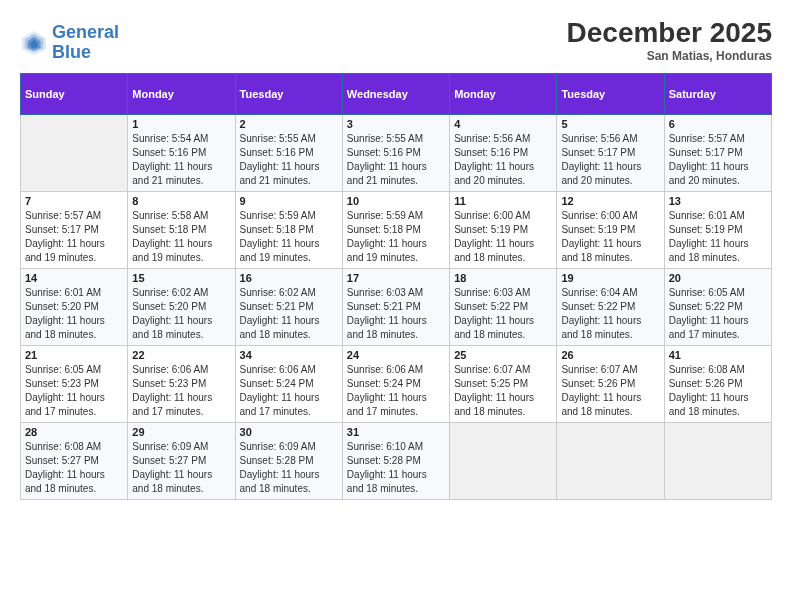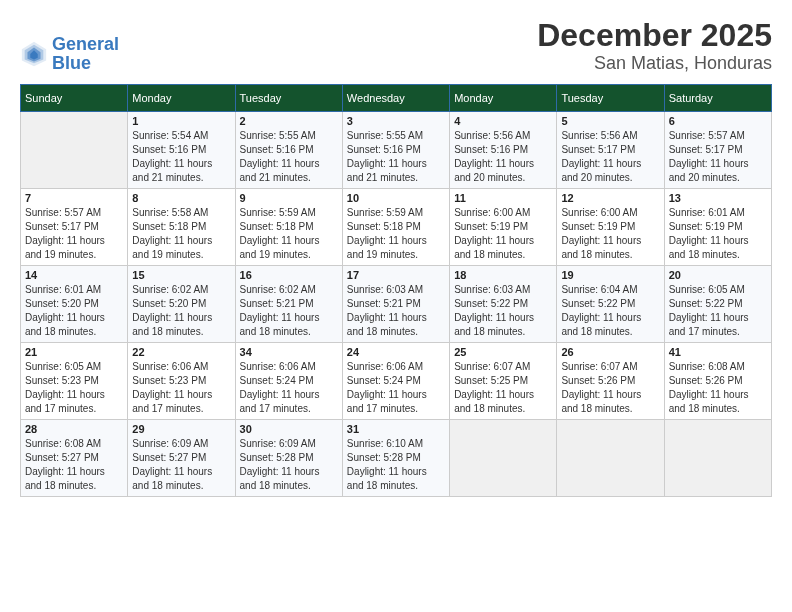"December 2025" .month-title { font-size: 32px -> 28px }
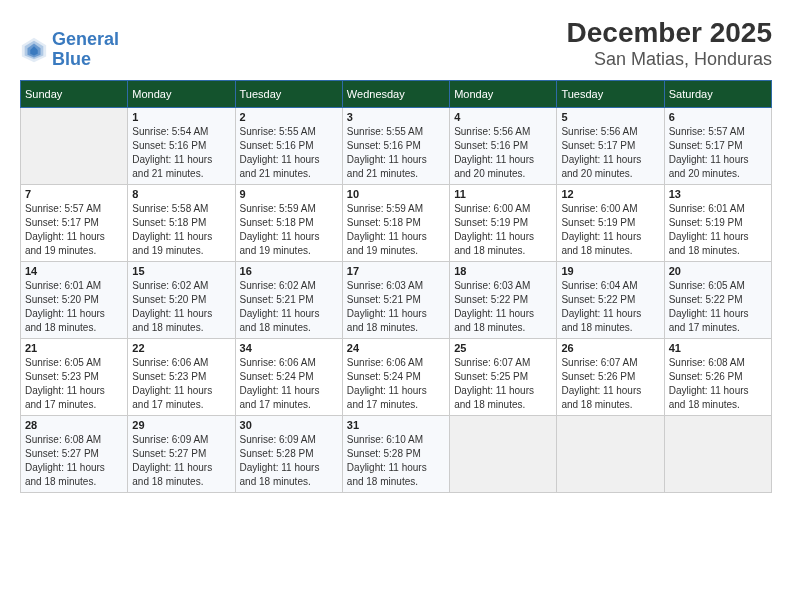"San Matias, Honduras" .subtitle { font-size: 18px -> 12px; font-weight: none -> bold }
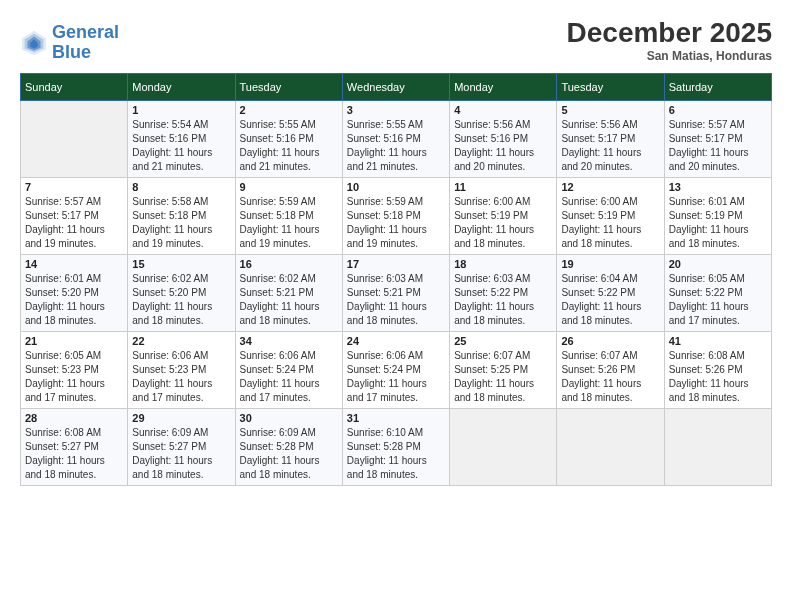"Sunday" .calendar thead tr th { background: #14532d -> #6d28d9; font-weight: normal -> bold; padding: 7px 4px -> 14px 4px }
